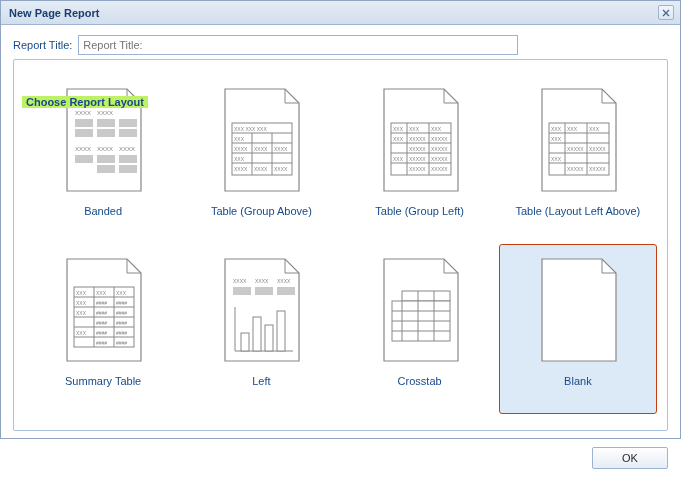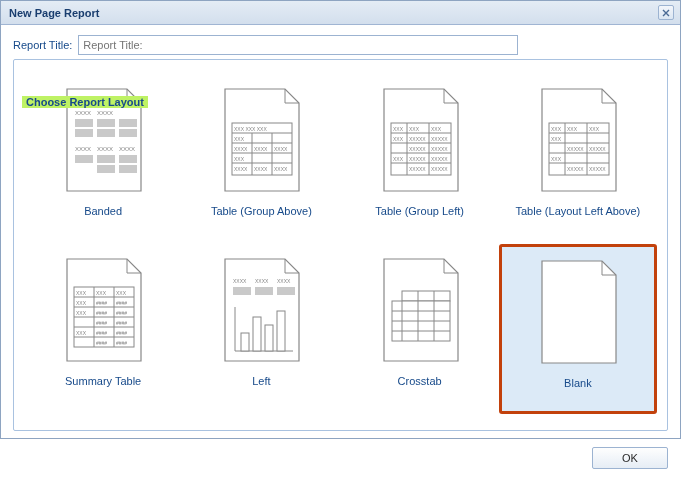"Blank" .layout-item.selected { border: 3px solid #c2410c -> 1px solid #c2410c }
